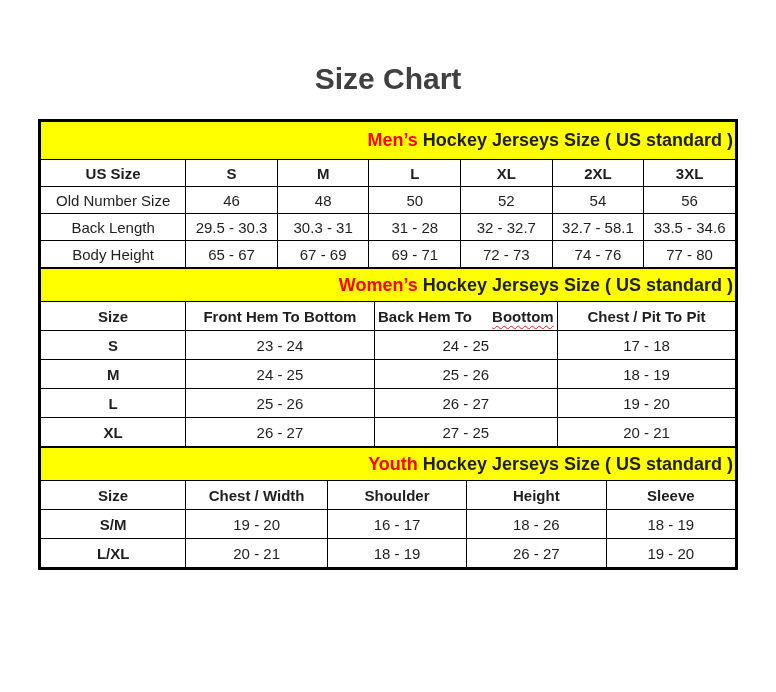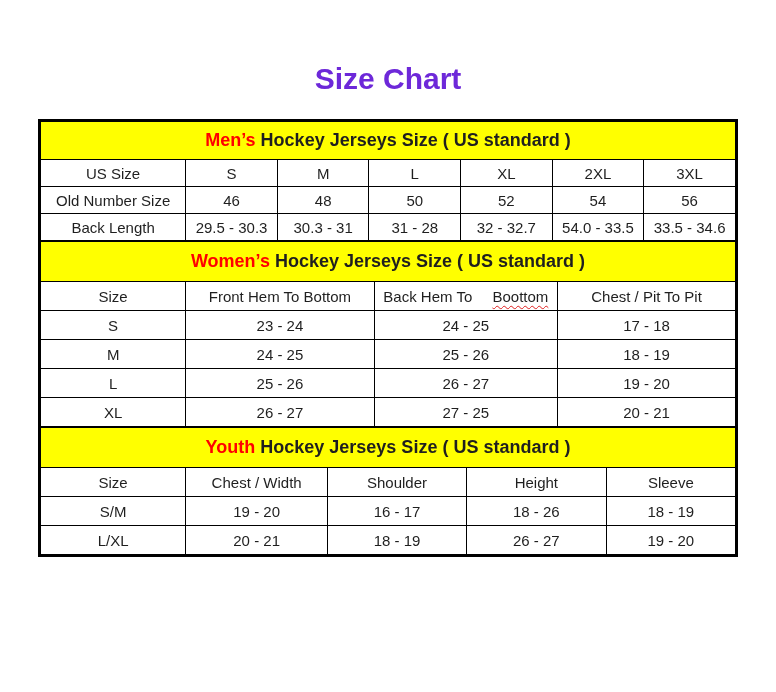"Size Chart" .title { color: #6d28d9 -> #404040 }
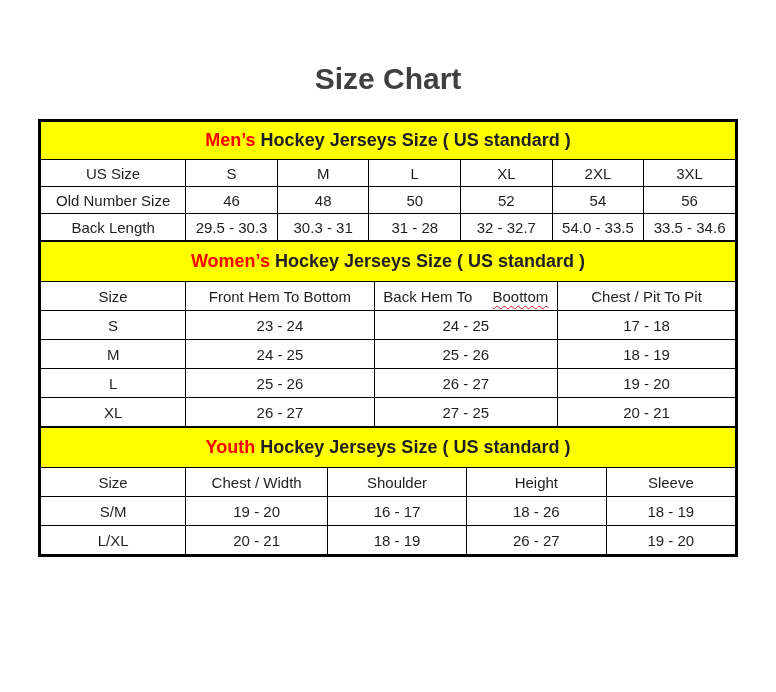"Men’s Hockey Jerseys Size (" tr.band td { text-align: none -> right }
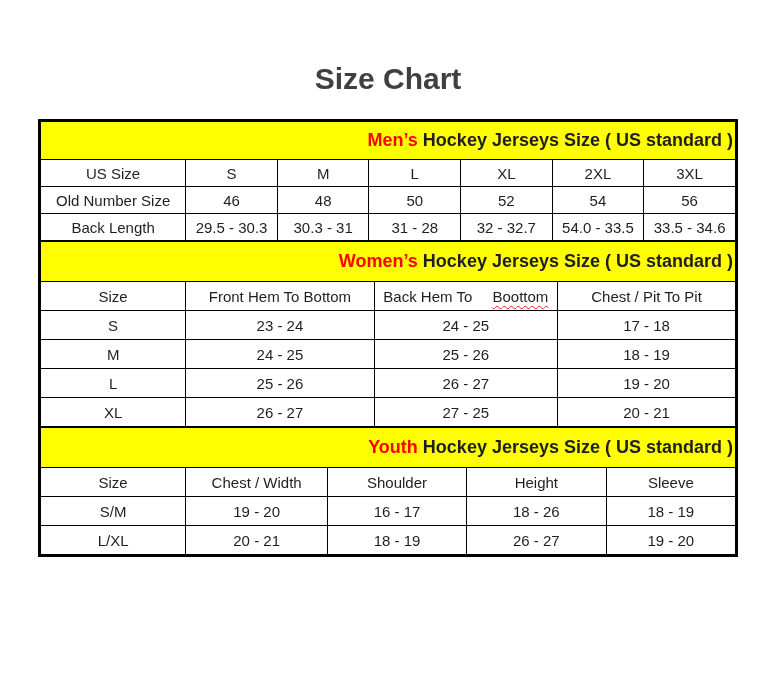"US Size" th { font-weight: normal -> bold }
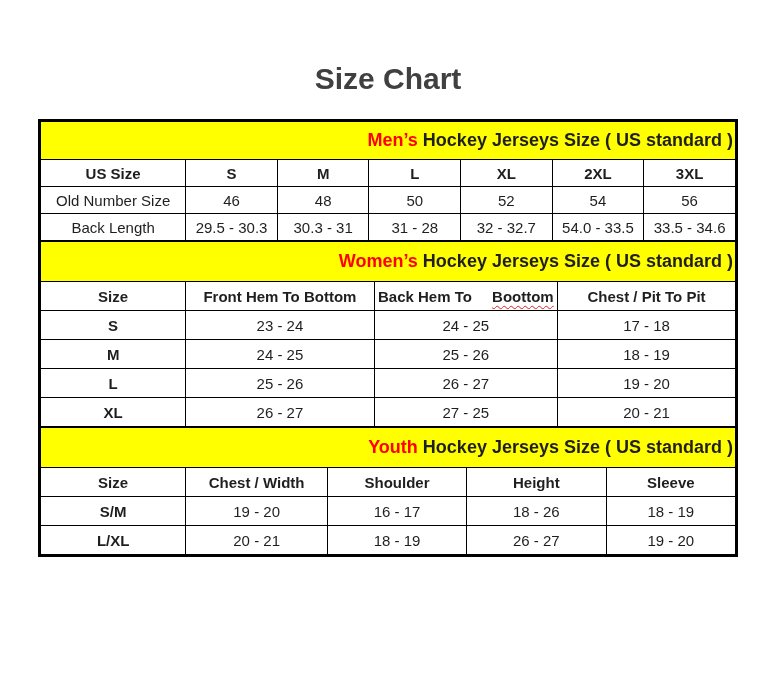"54.0 - 33.5" td { text: 54.0 - 33.5 -> 32.7 - 58.1 }
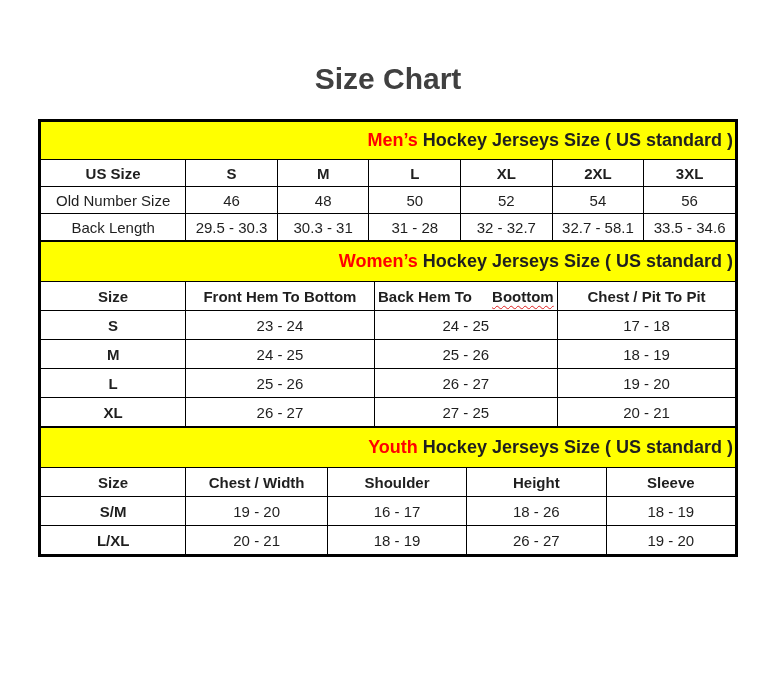"Body Height" tr.data-row { html: none -> <tr> <td>Body Height</td> <td>65 - 67</td> <td>67 - 69</td> <td>69 - 71</td> <td>72 - 73</td> <td>74 - 76</td> <td>77 - 80</td> </tr> }
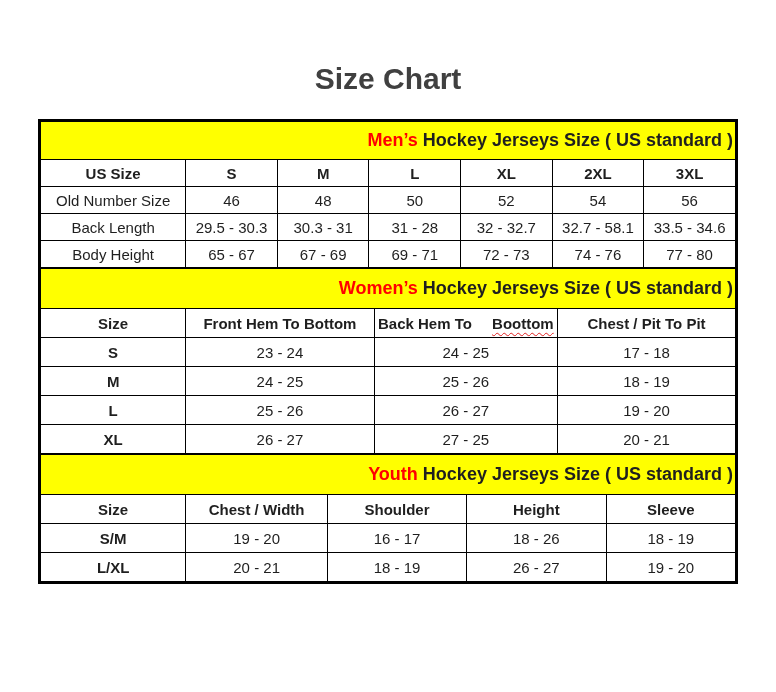"Women’s Hockey Jerseys Size (" .sec-womens tr.band td, .sec-youth tr.band td { height: 40px -> 33px }
